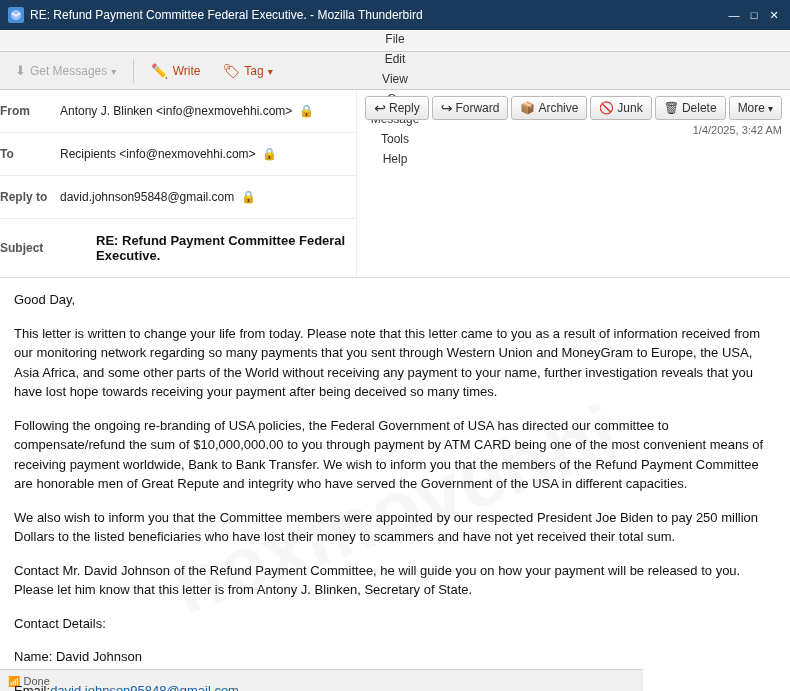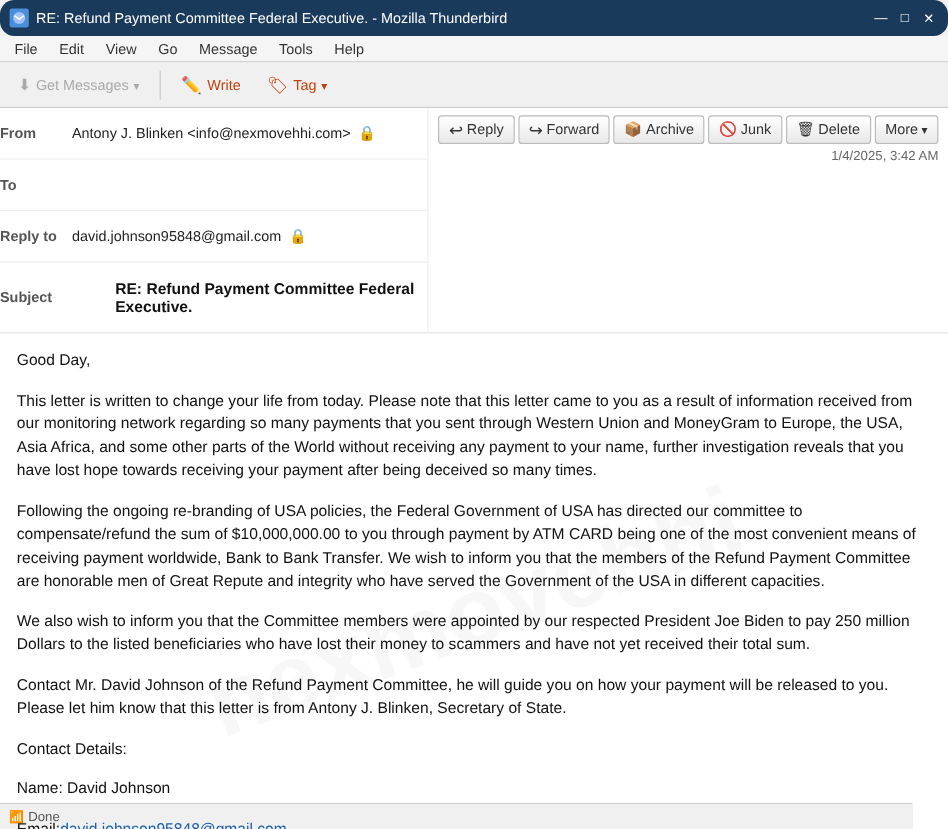"RE: Refund Payment Committee Federal Executive. -" .title-bar { border-radius: 12px -> none }
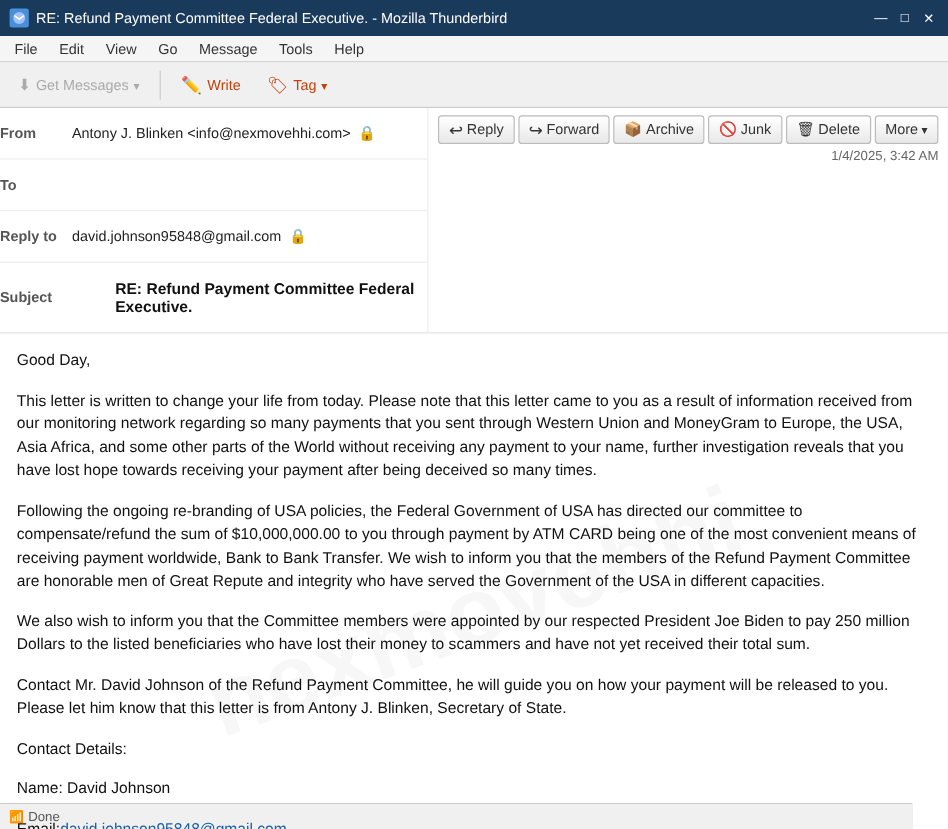"File" .menu-bar { flex-direction: none -> column }
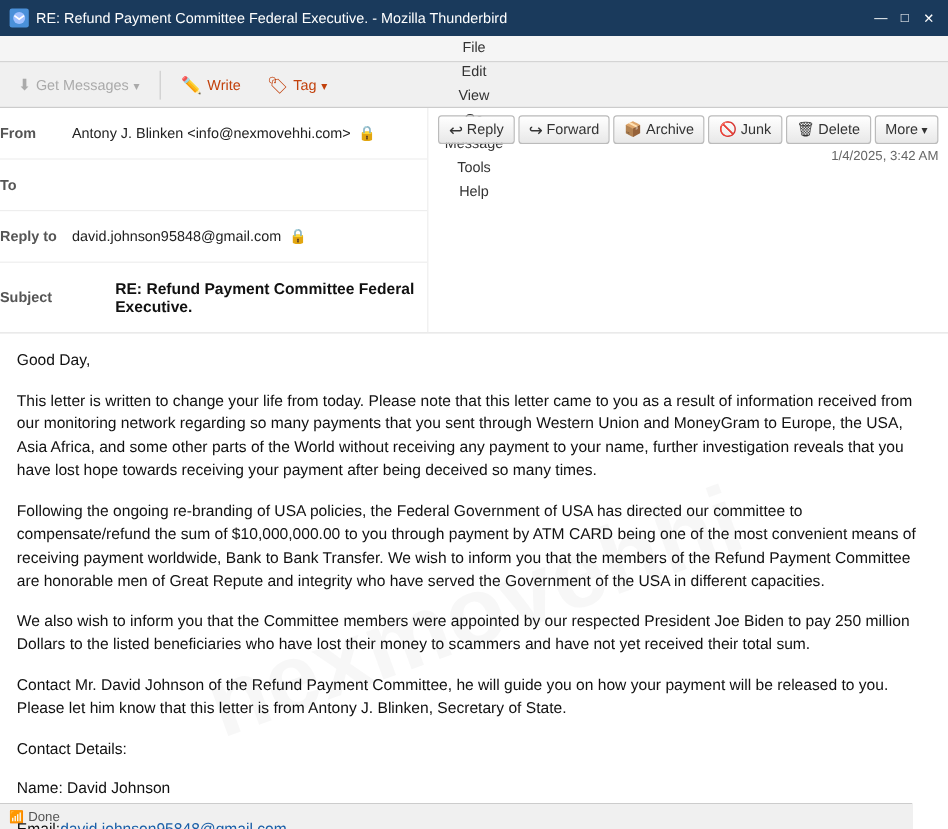"Recipients <info@nexmovehhi.com> 🔒" span.field-value { html: none -> <span> <span>Recipients &lt;info@nexmovehhi.com&gt;</span> &nbsp;<span>🔒</span> </span> }
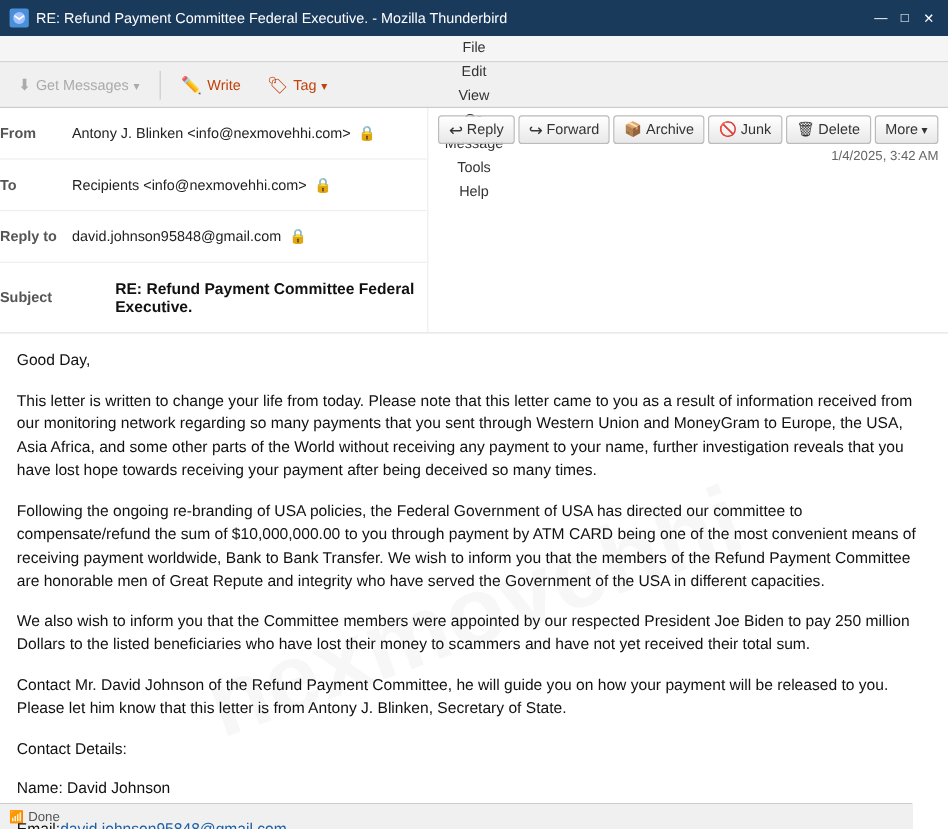"Done" .status-bar { width: 760px -> 643px }
